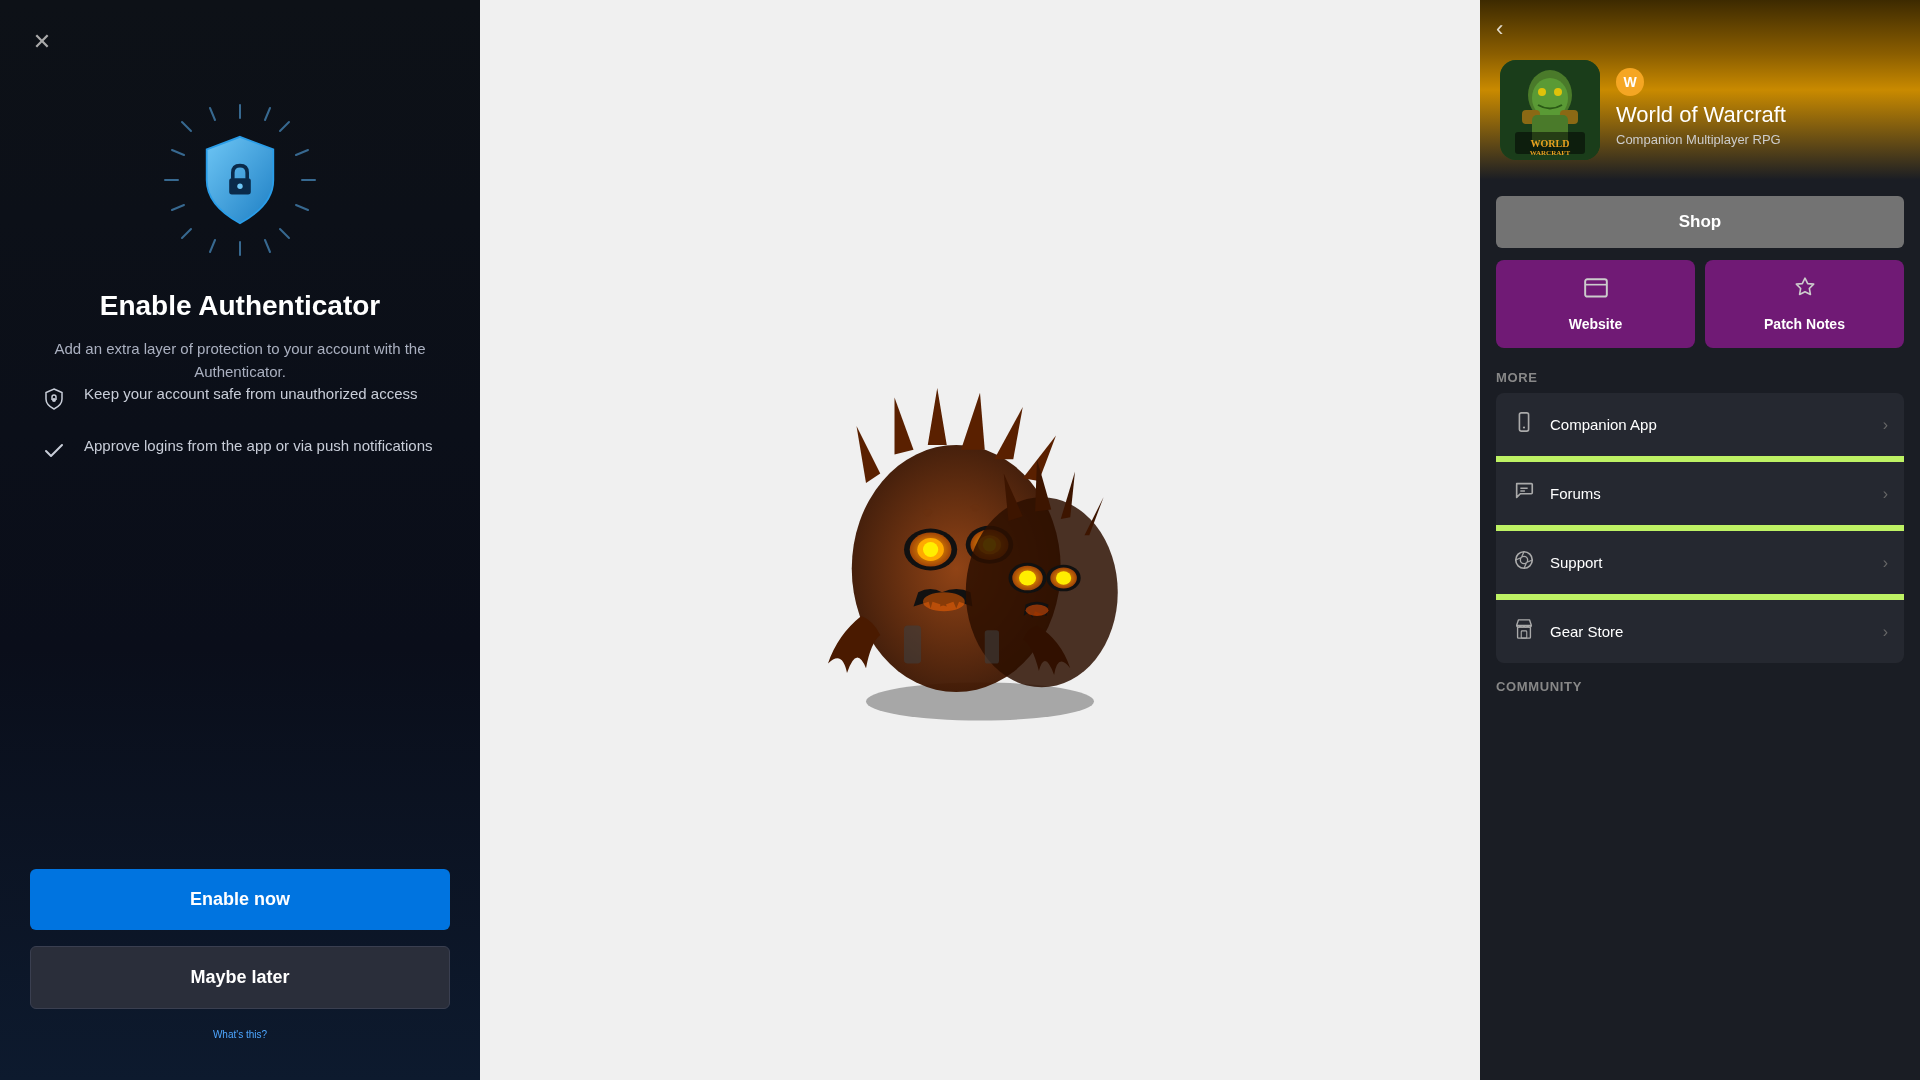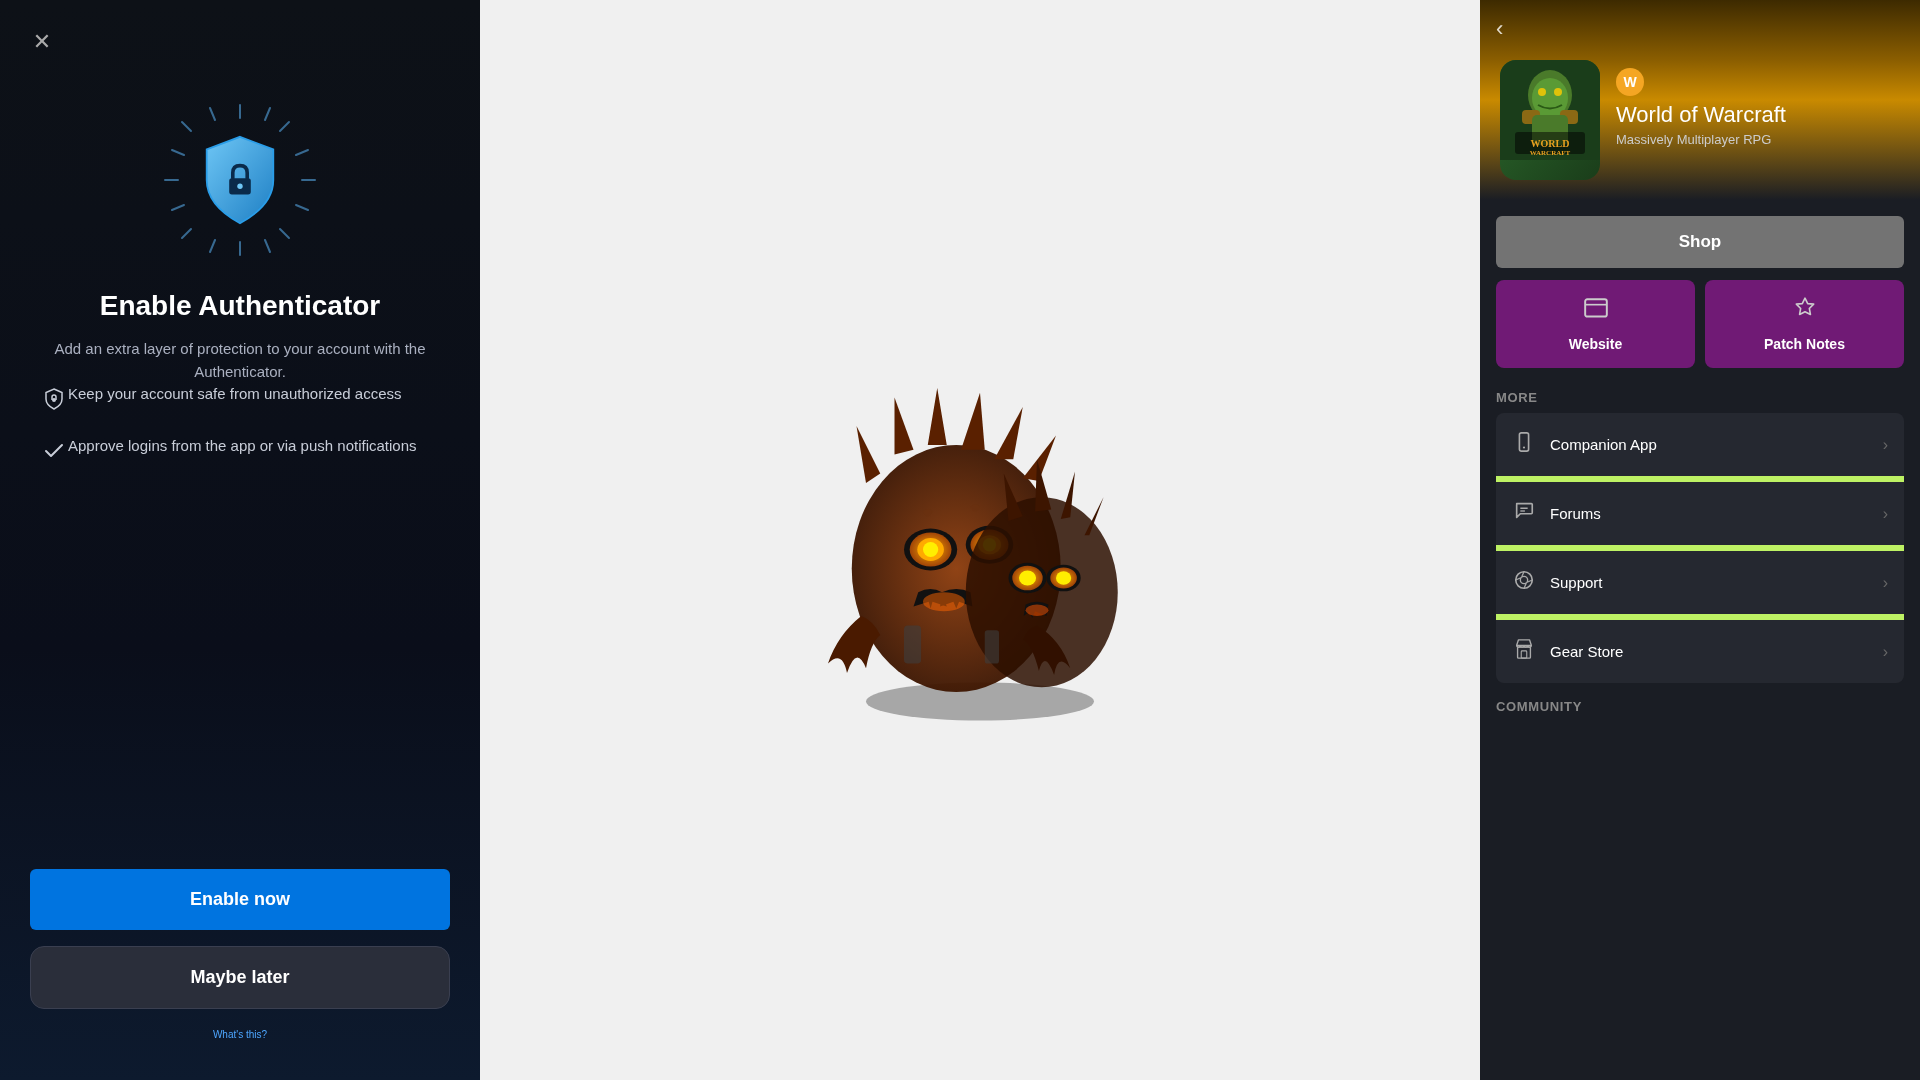"WORLD" .game-thumbnail { height: 120px -> 100px }
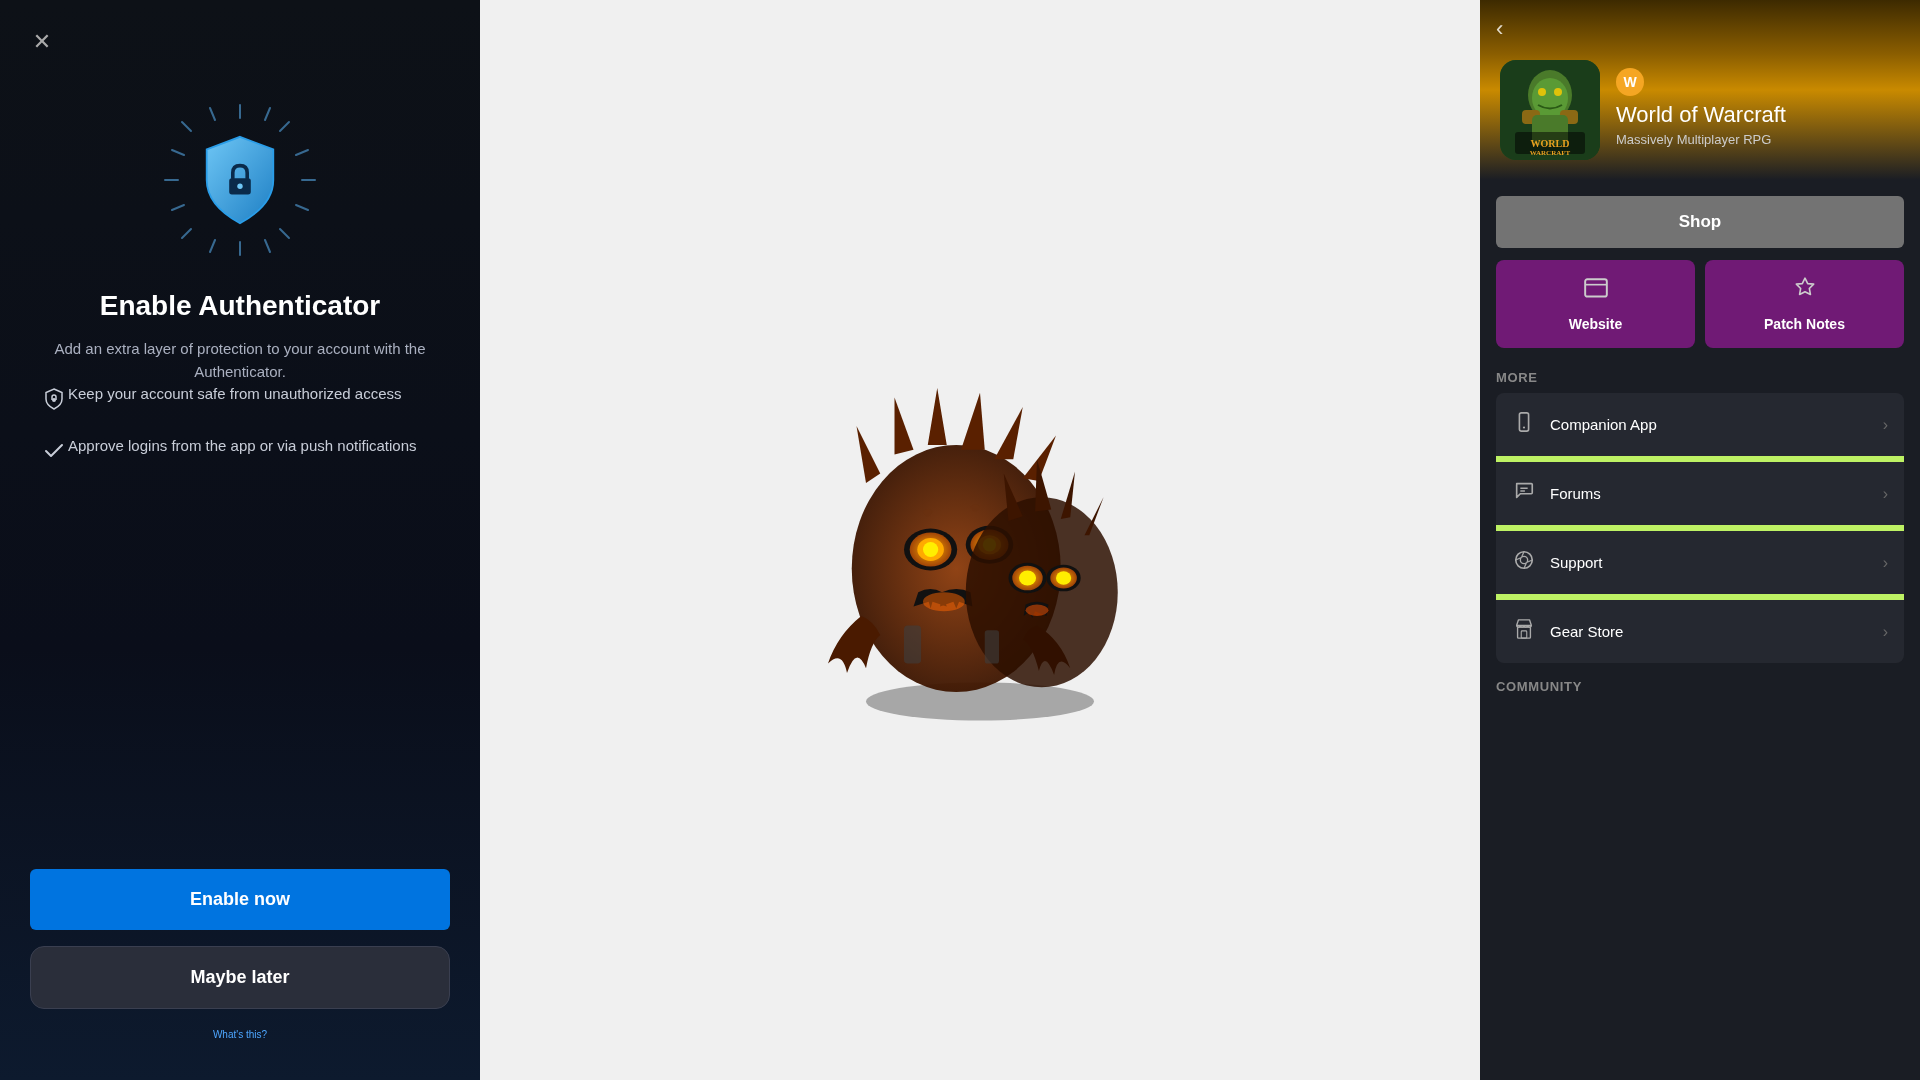"Massively Multiplayer RPG" div.game-genre { text: Massively -> Companion }
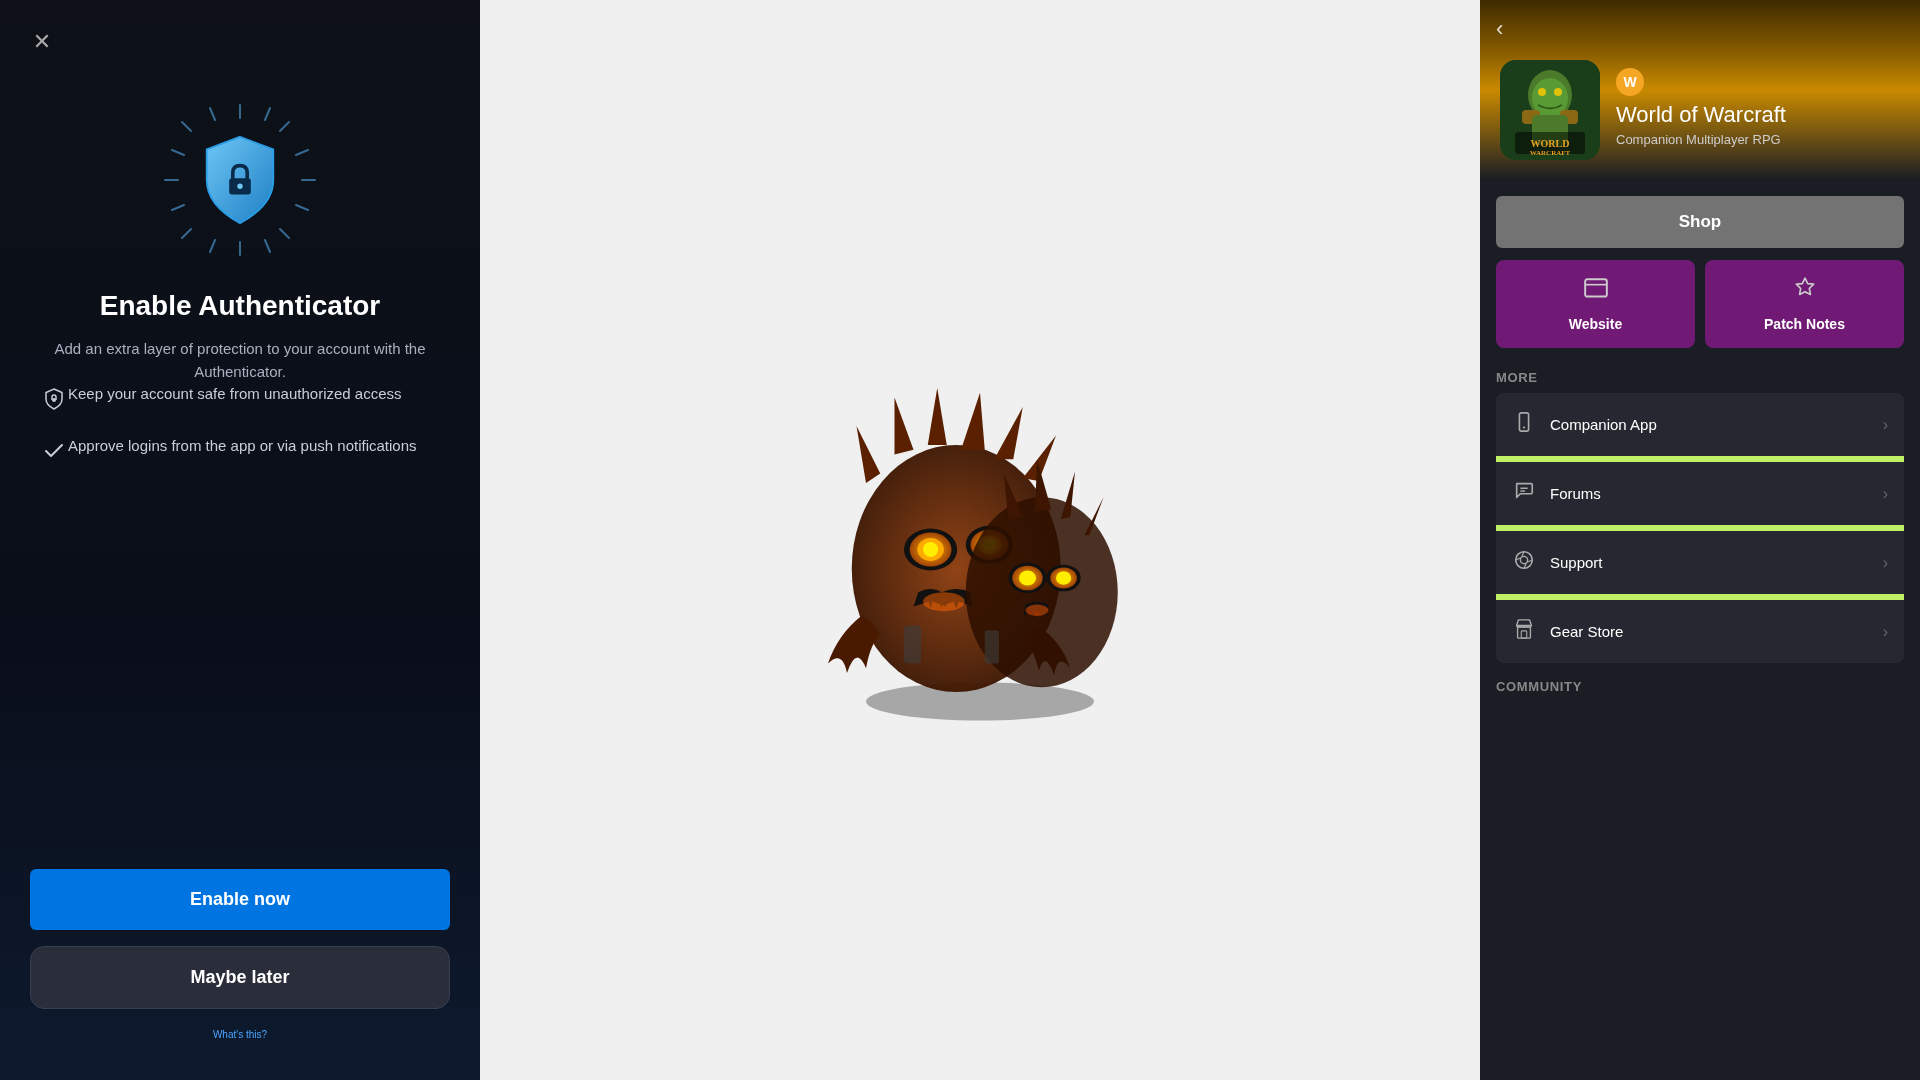"Keep your account safe from" .feature-item { gap: none -> 16px }
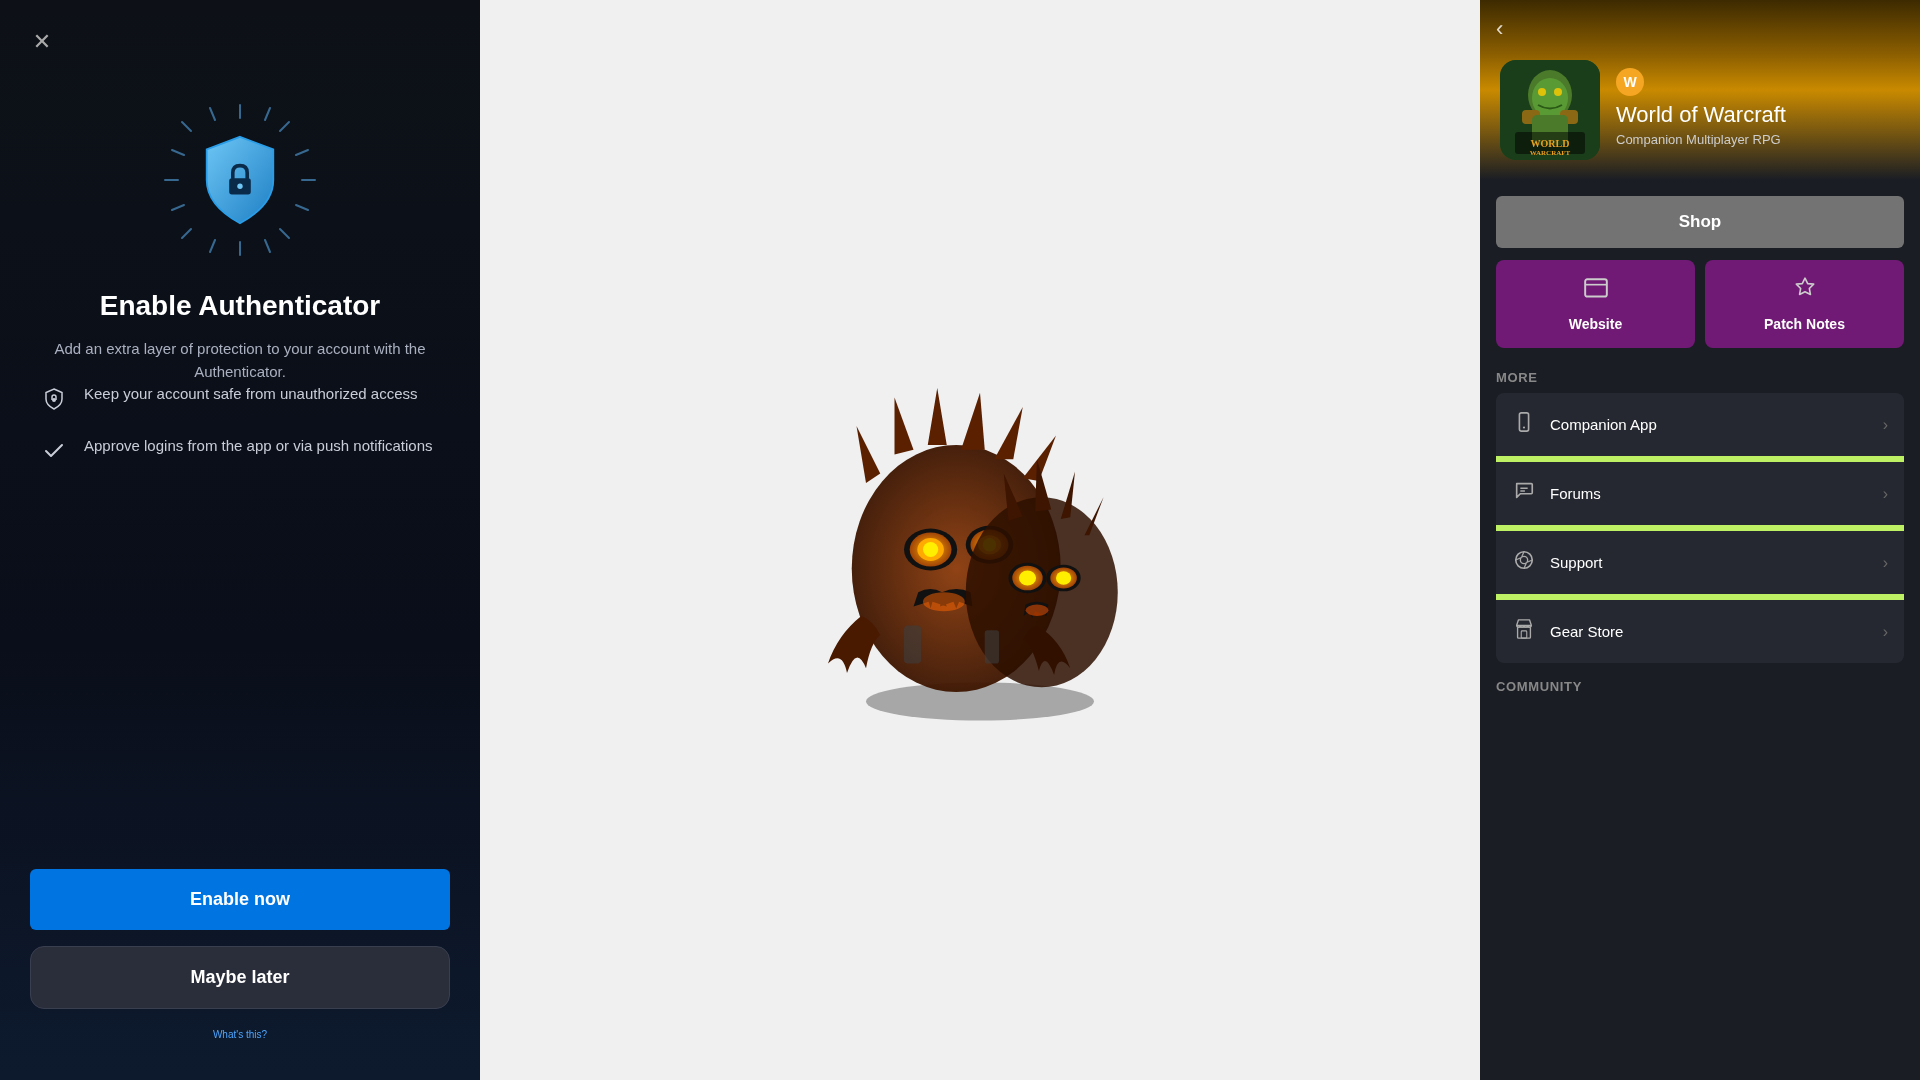"Maybe later" .btn-later { border-radius: 14px -> 6px }
